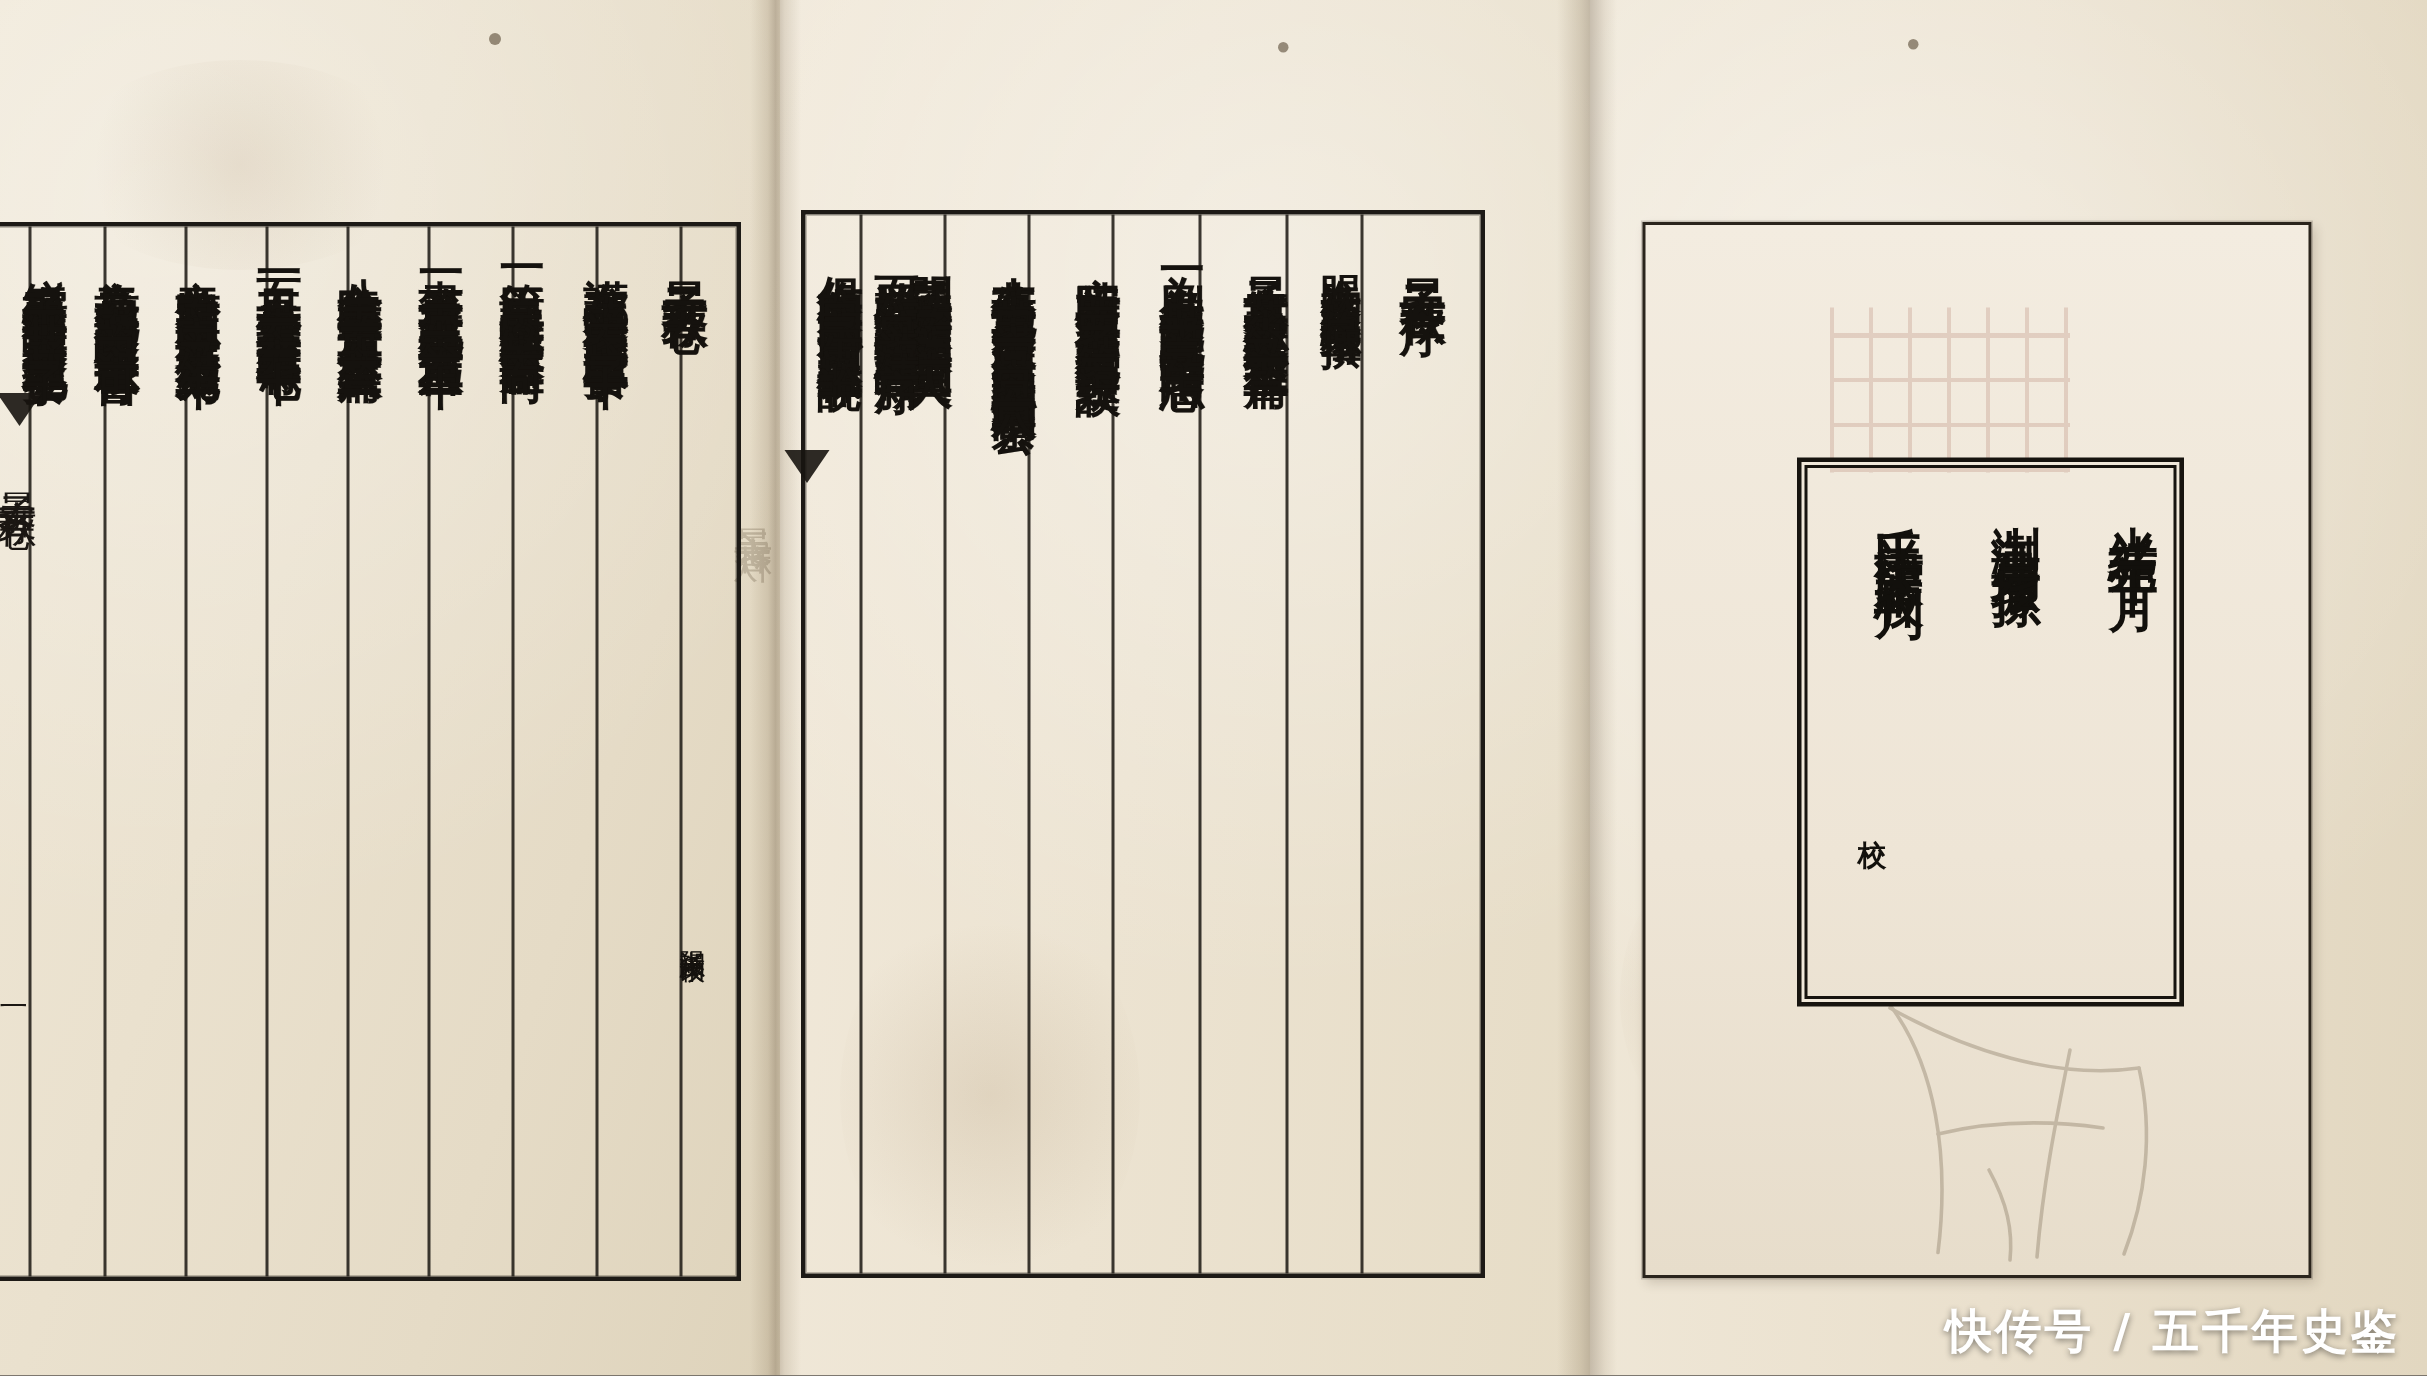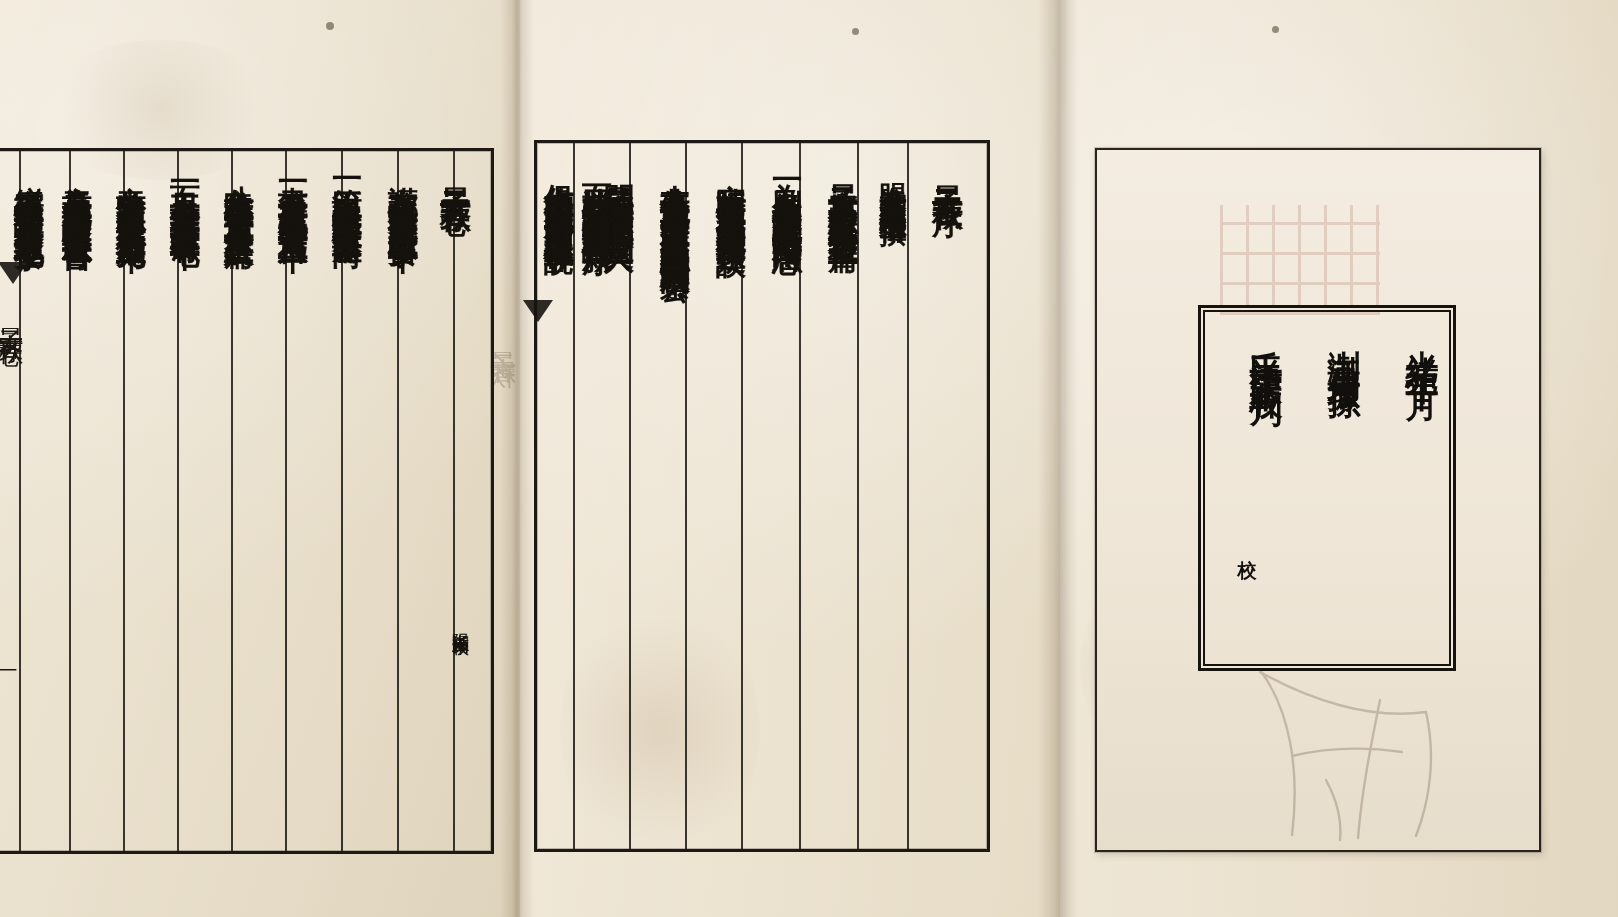"快传号 / 五千年史鉴" div { html: none -> <div>快传号 / 五千年史鉴</div> }
